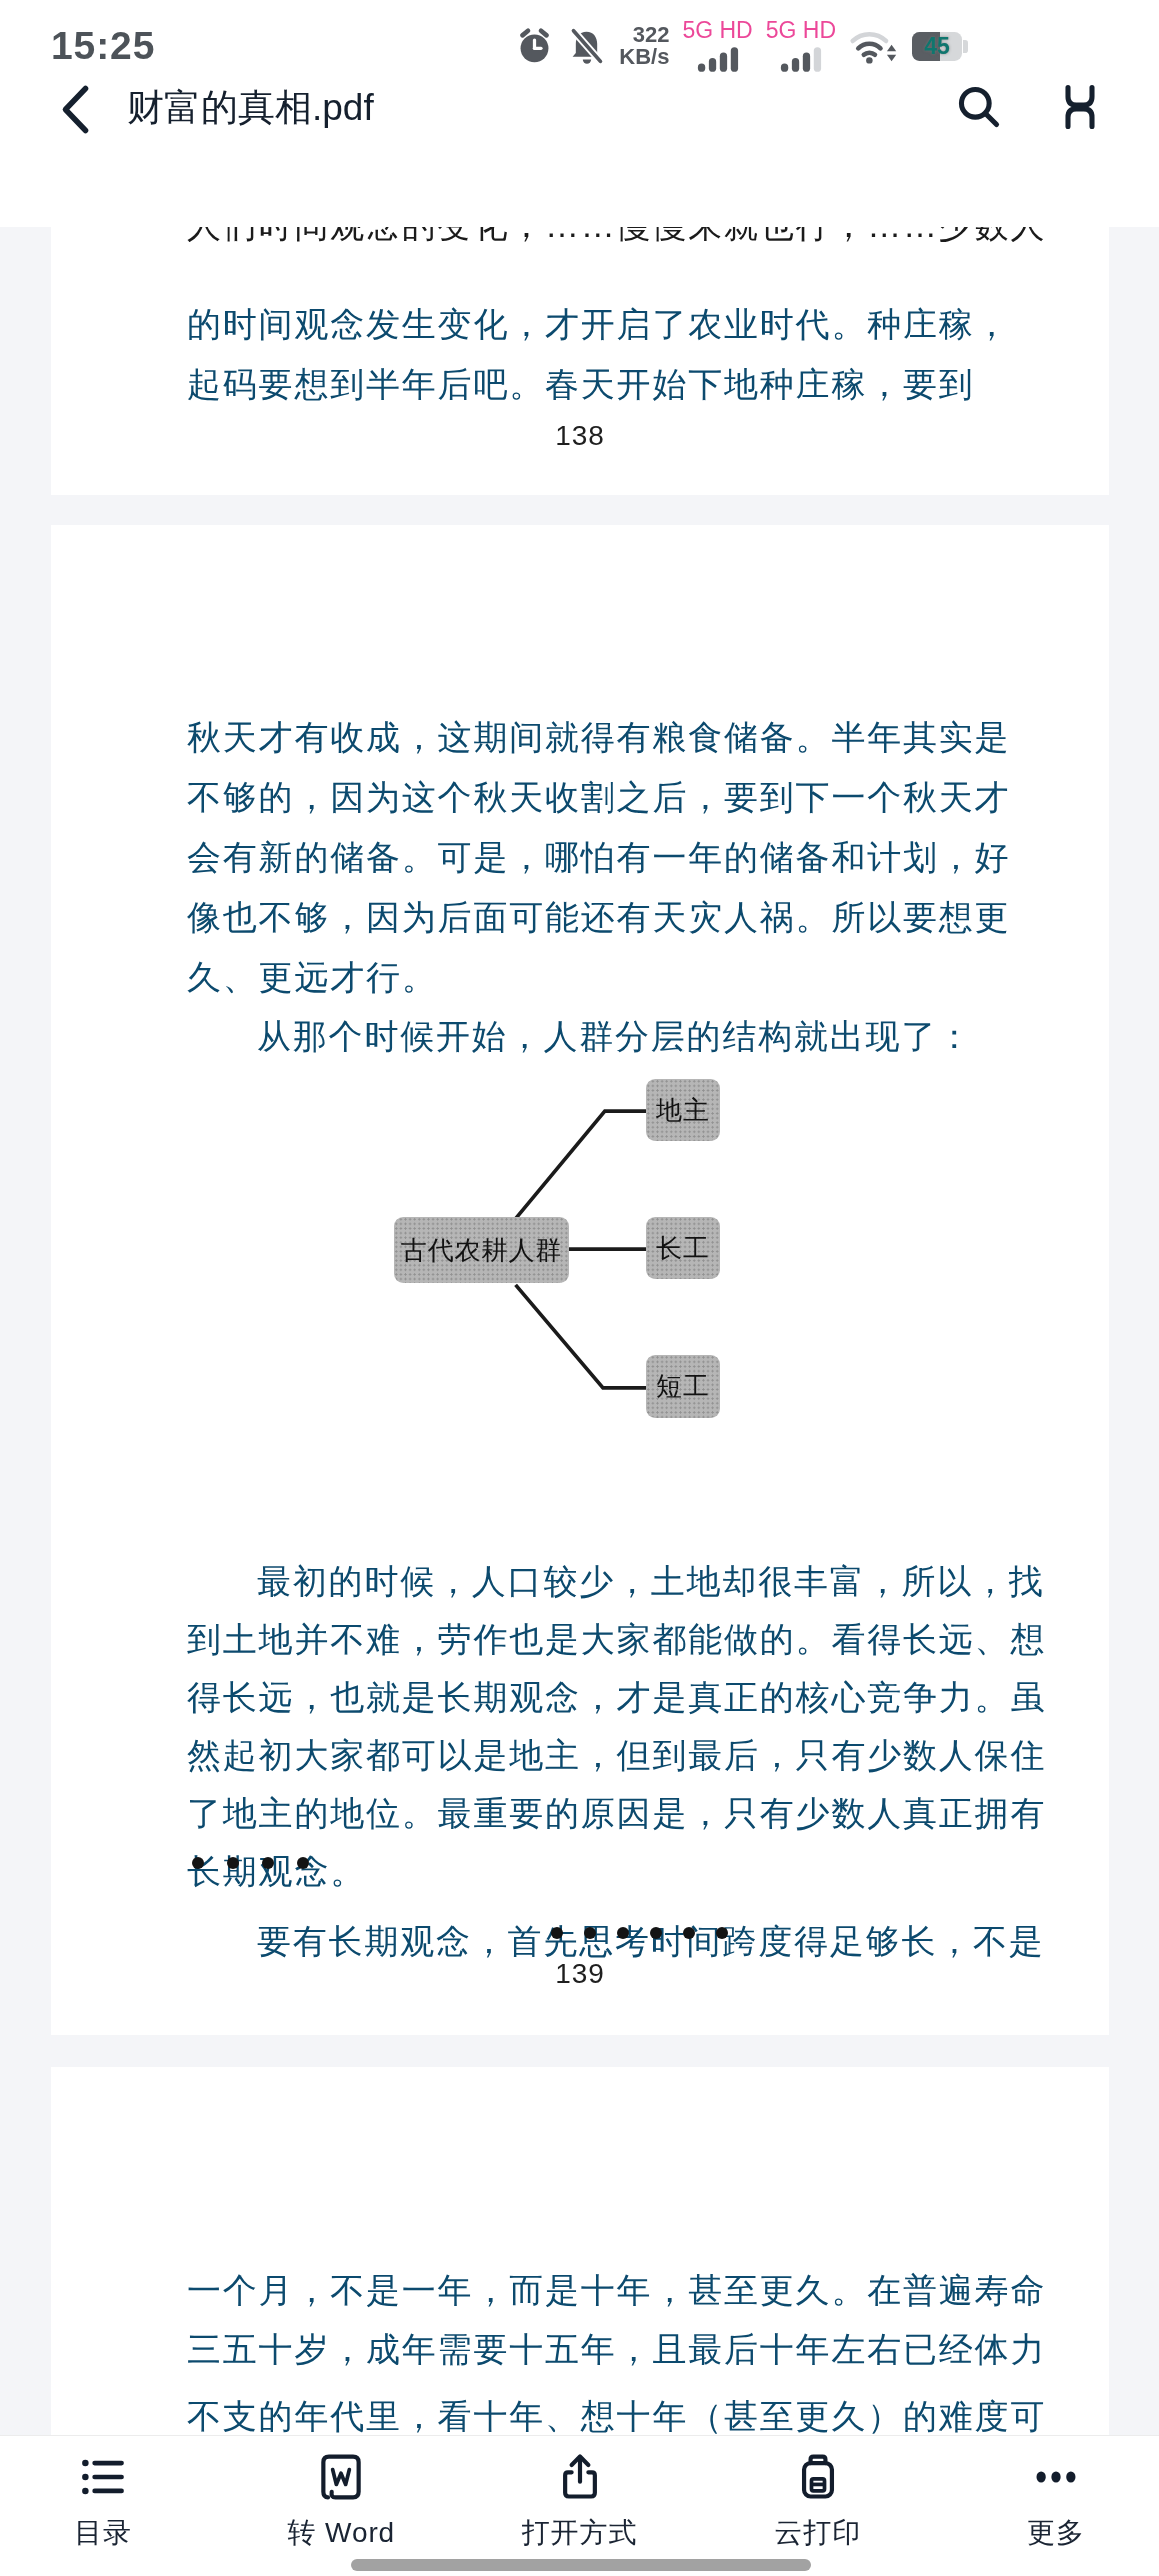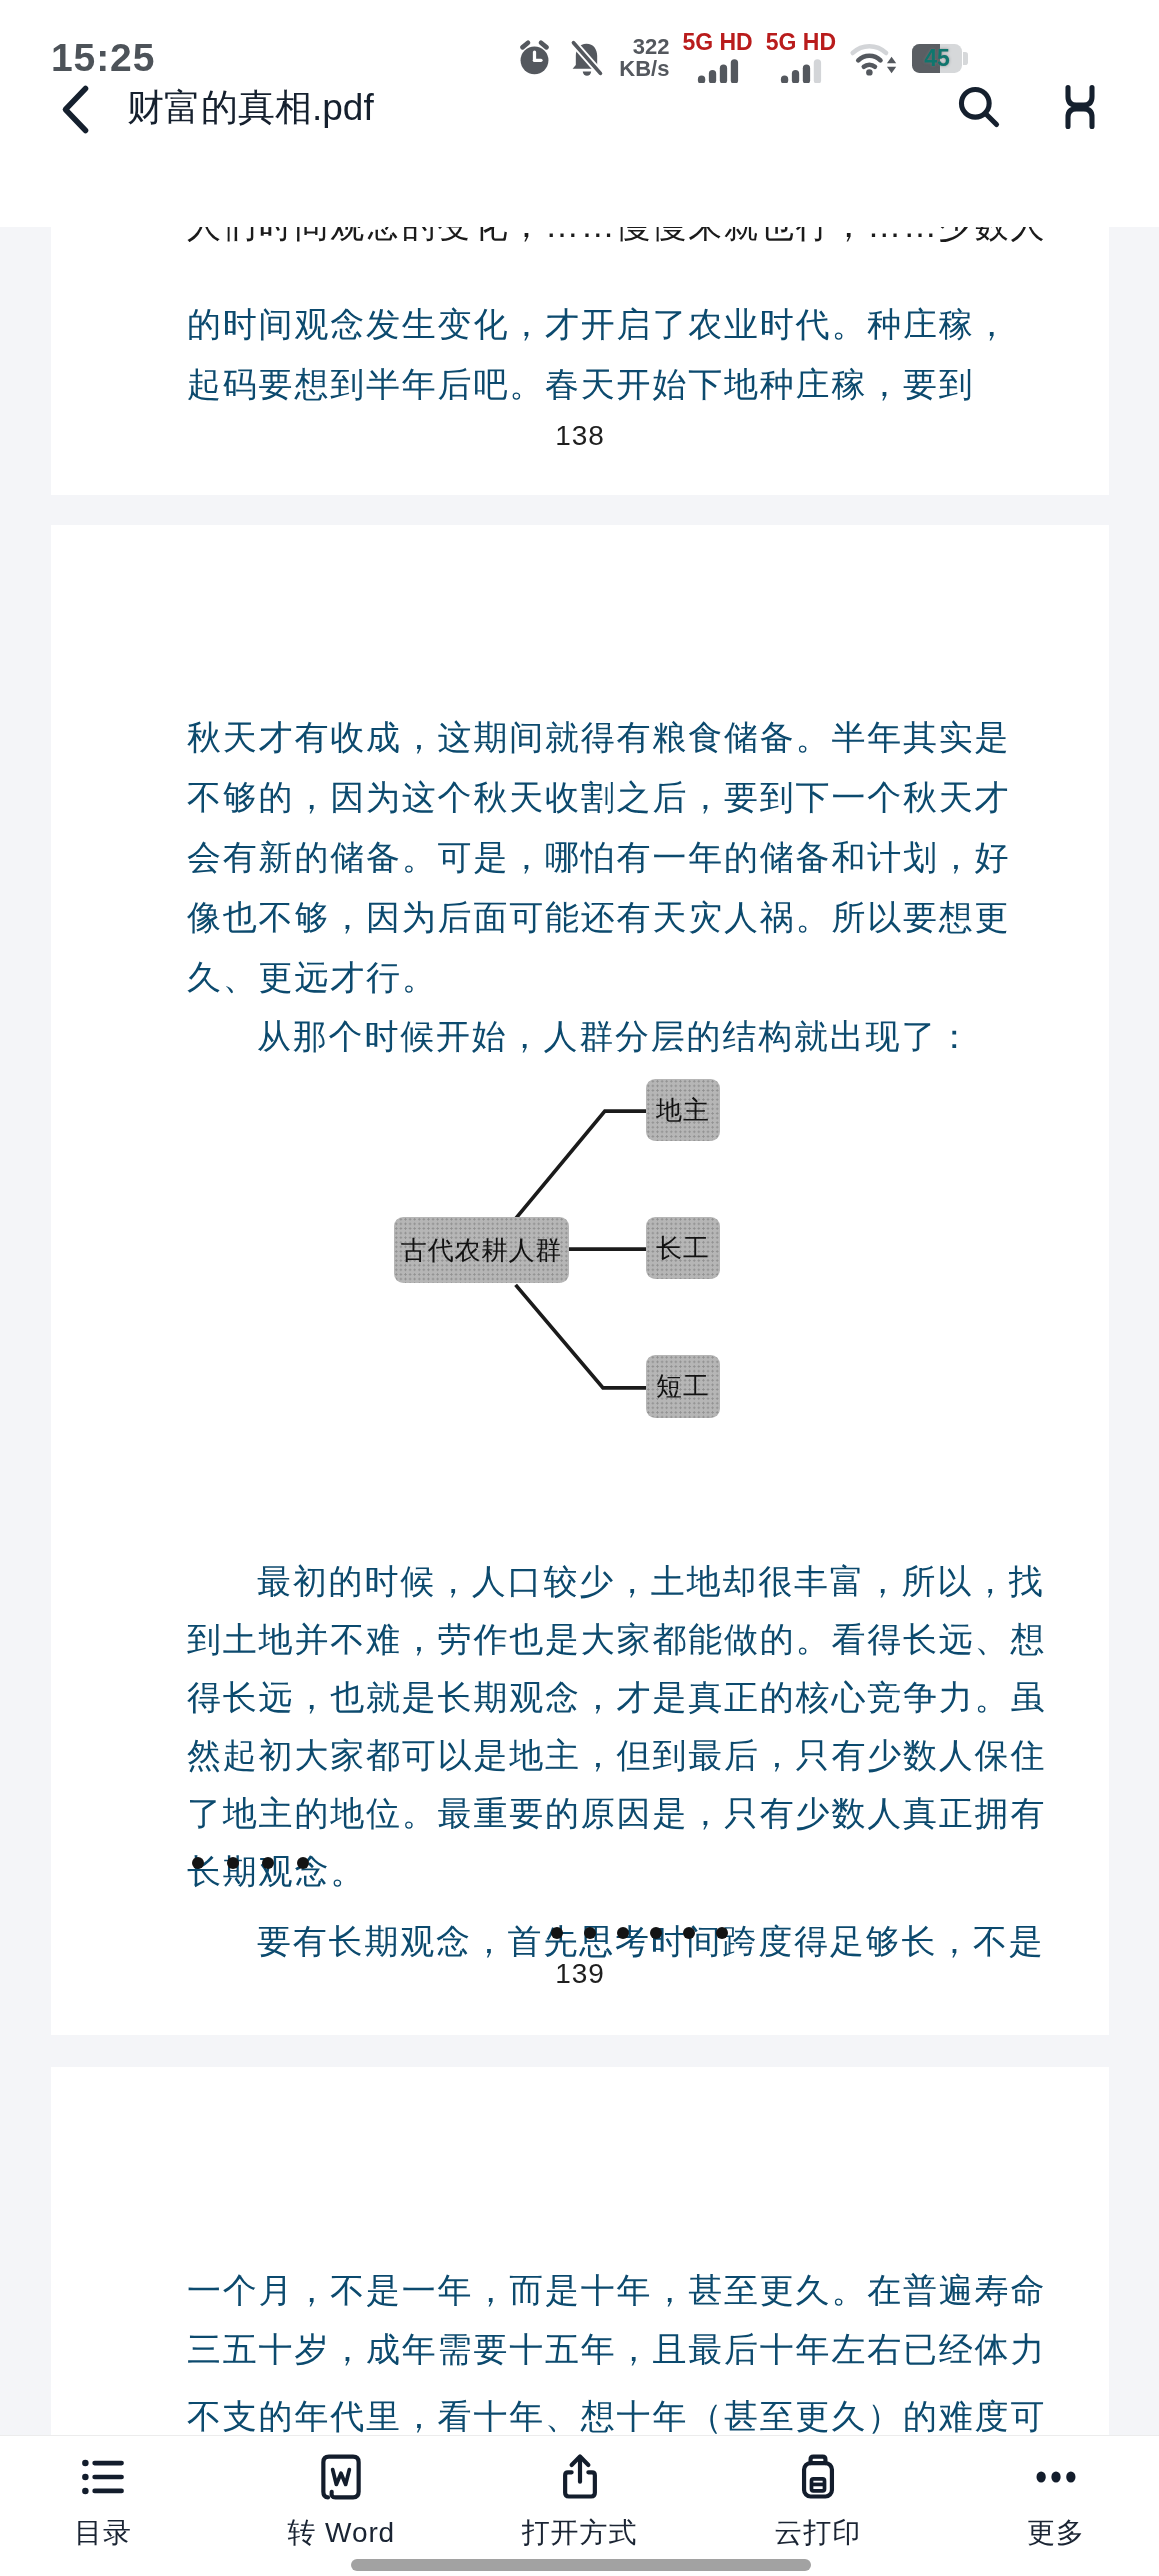"15:25" .status-bar { top: 12px -> 0 }
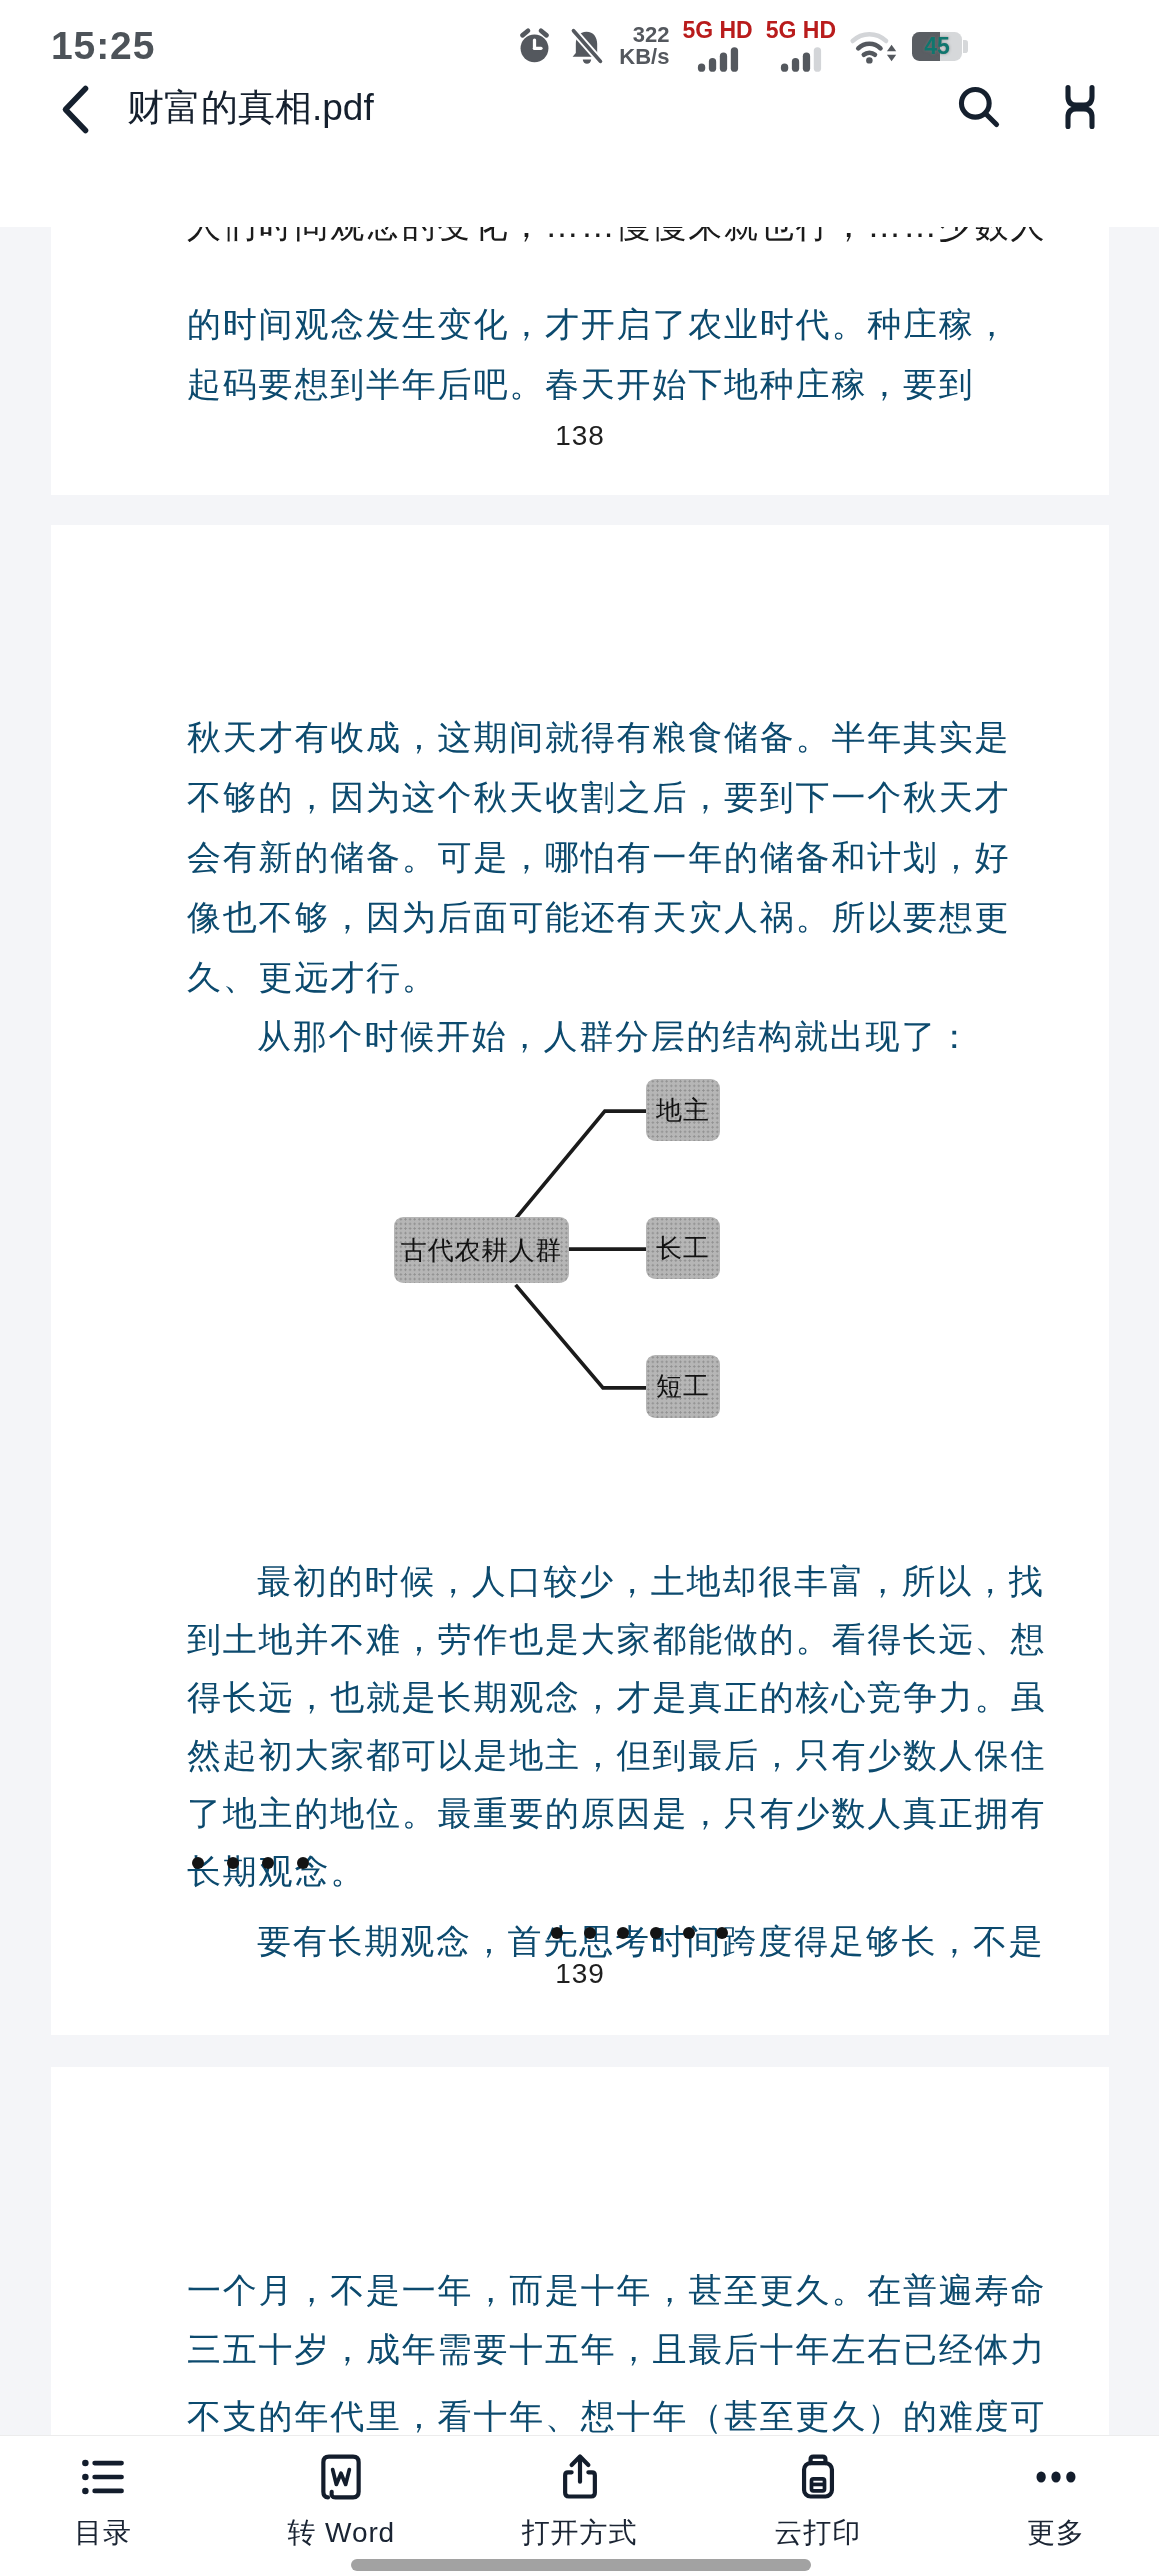"5G HD" .sim .simlbl { color: #b91c1c -> #ec4899; font-weight: 700 -> 400 }
